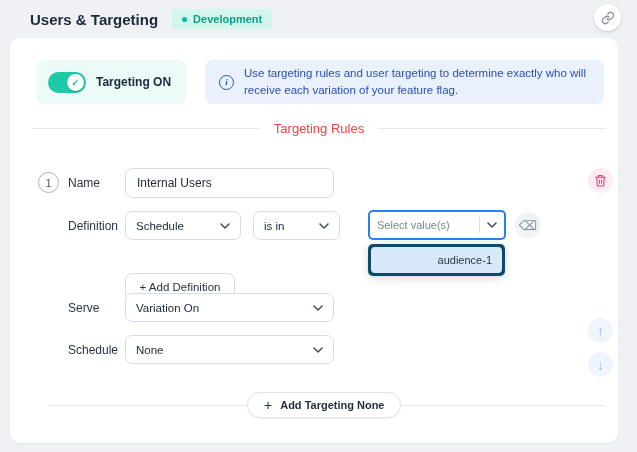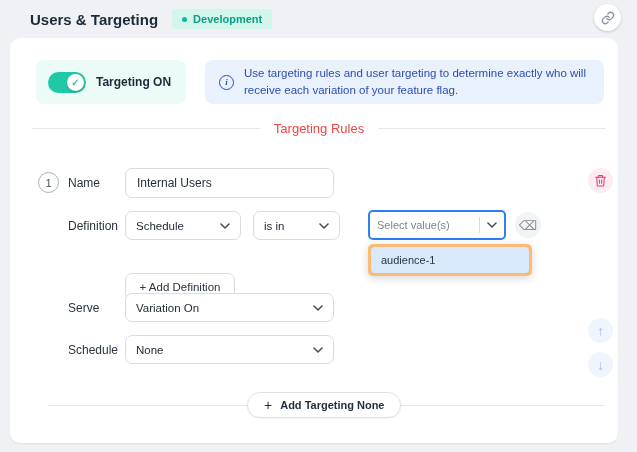"audience-1" .dropdown-menu { background: #fdba74 -> #0c4a6e; text-align: none -> right; width: 164px -> 137px }
